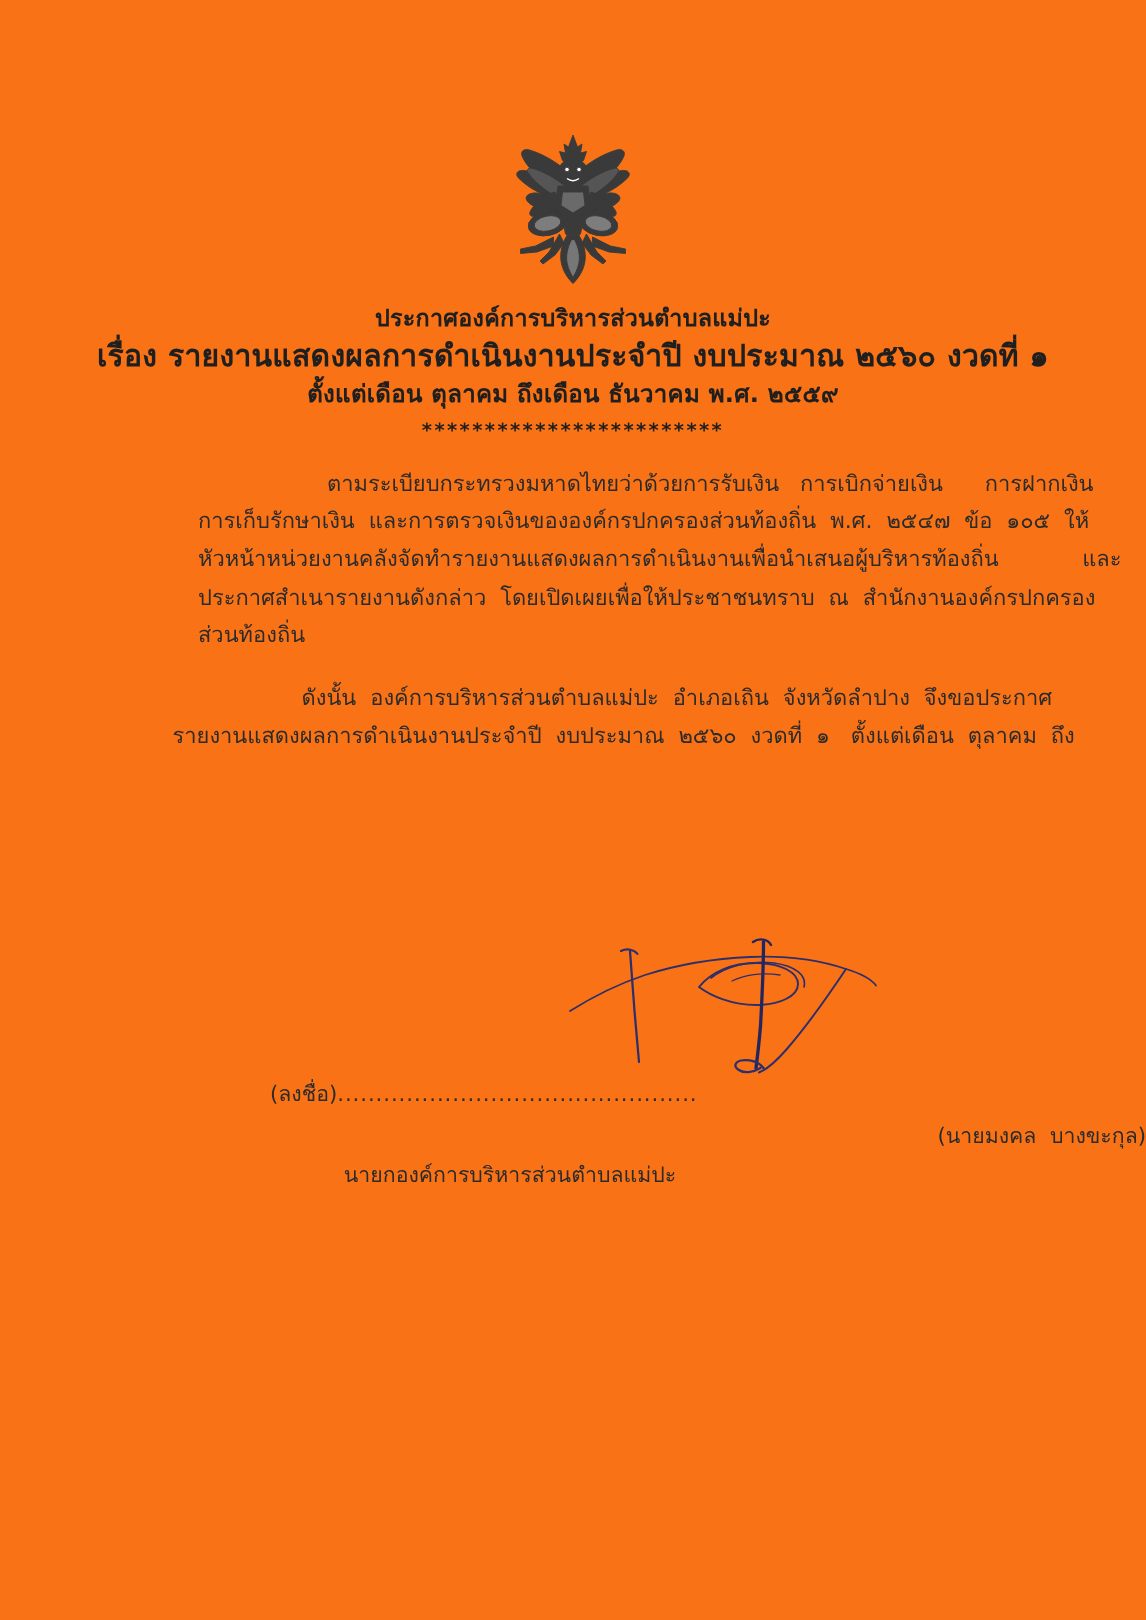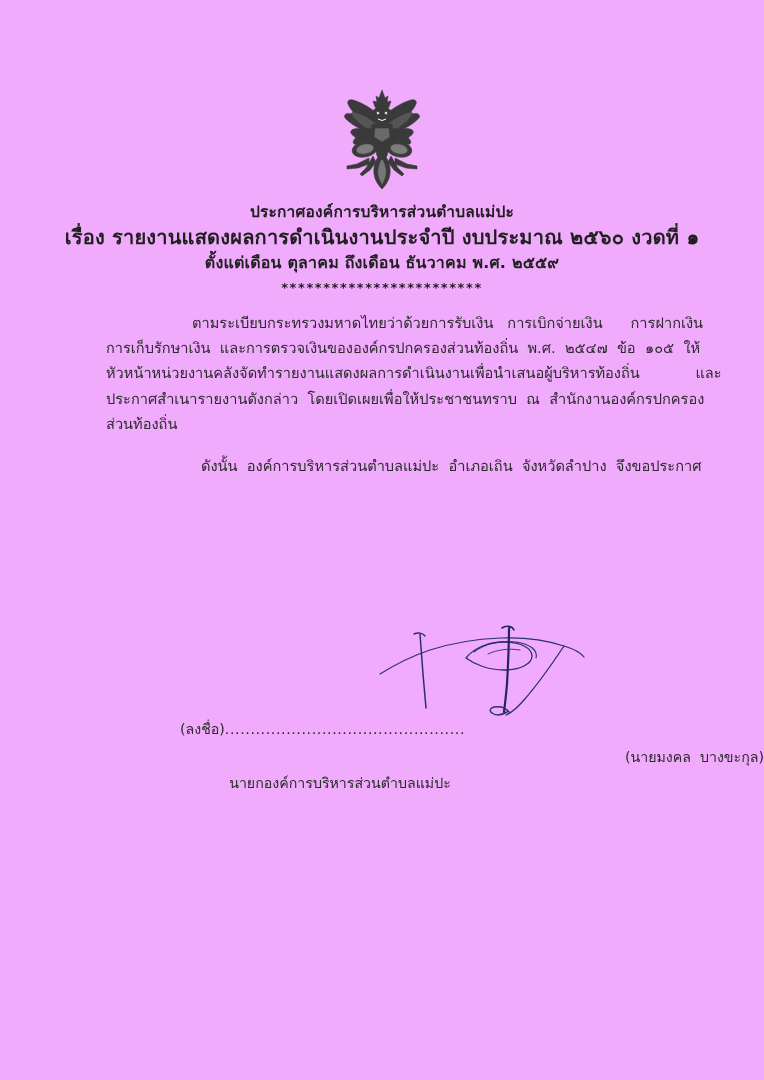"ประกาศองค์การบริหารส่วนตำบลแม่ปะ" .page { background: #f0abfc -> #f97316 }
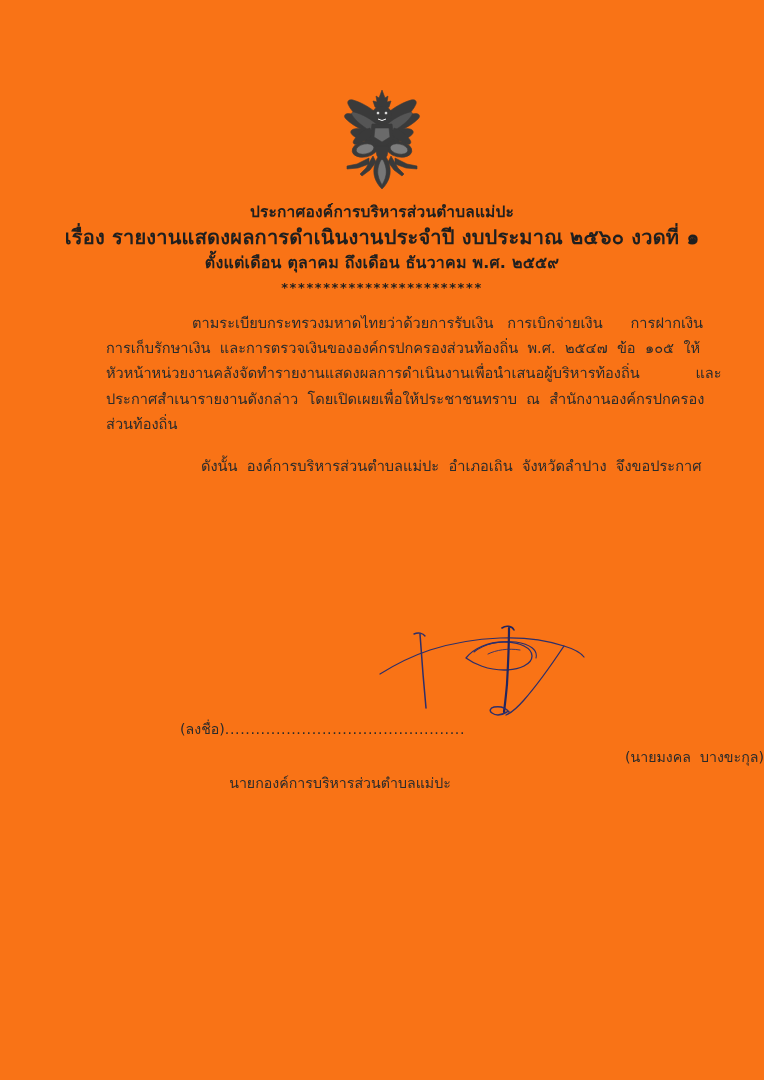"ตามระเบียบกระทรวงมหาดไทยว่าด้วยการรับเงิ" #para-1 { left: 106px -> 132px }
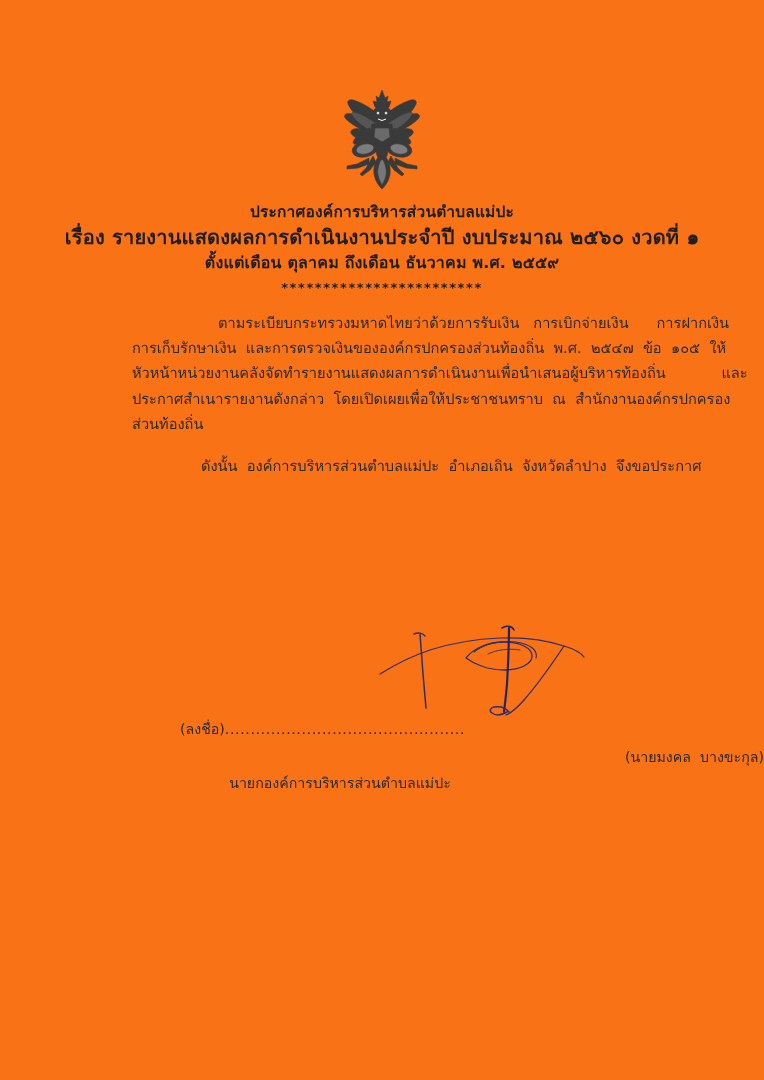"รายงานแสดงผลการดำเนินงานประจำปี งบประมาณ" span.para-line { html: none -> <span>รายงานแสดงผลการดำเนินงานประจำปี งบประมาณ ๒๕๖๐ งวดที่ ๑ ตั้งแต่เดือน ตุลาคม ถึง</span> }
